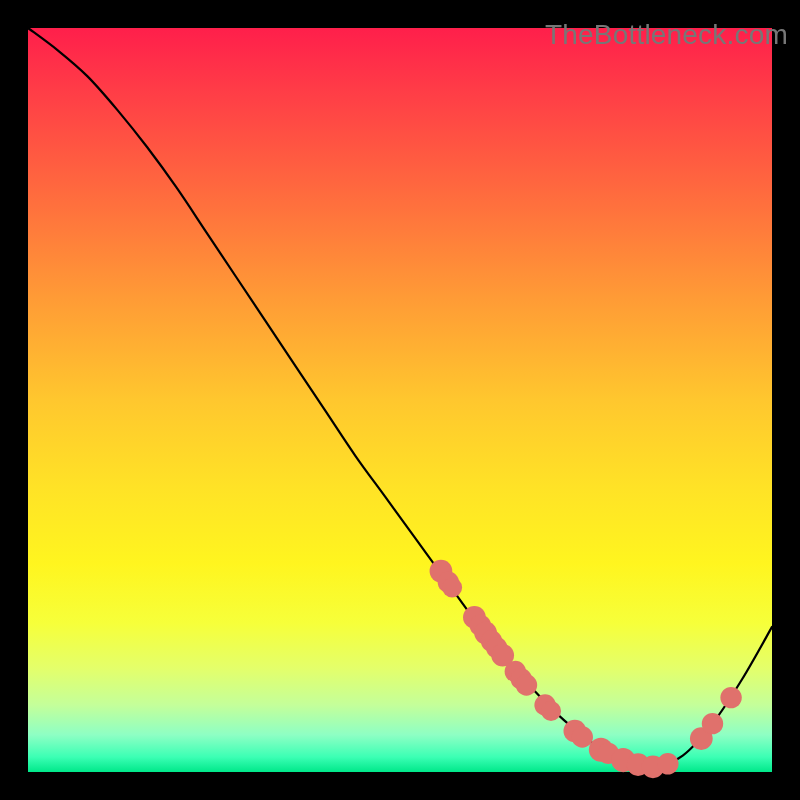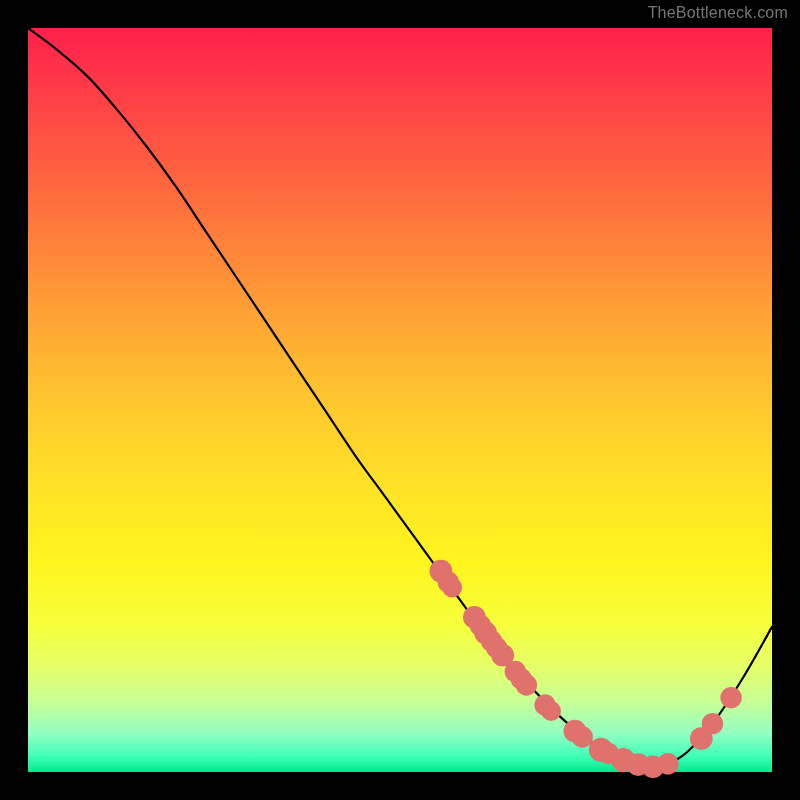"TheBottleneck.com" .watermark { font-size: 16px -> 28px; top: 4px -> 19px }
